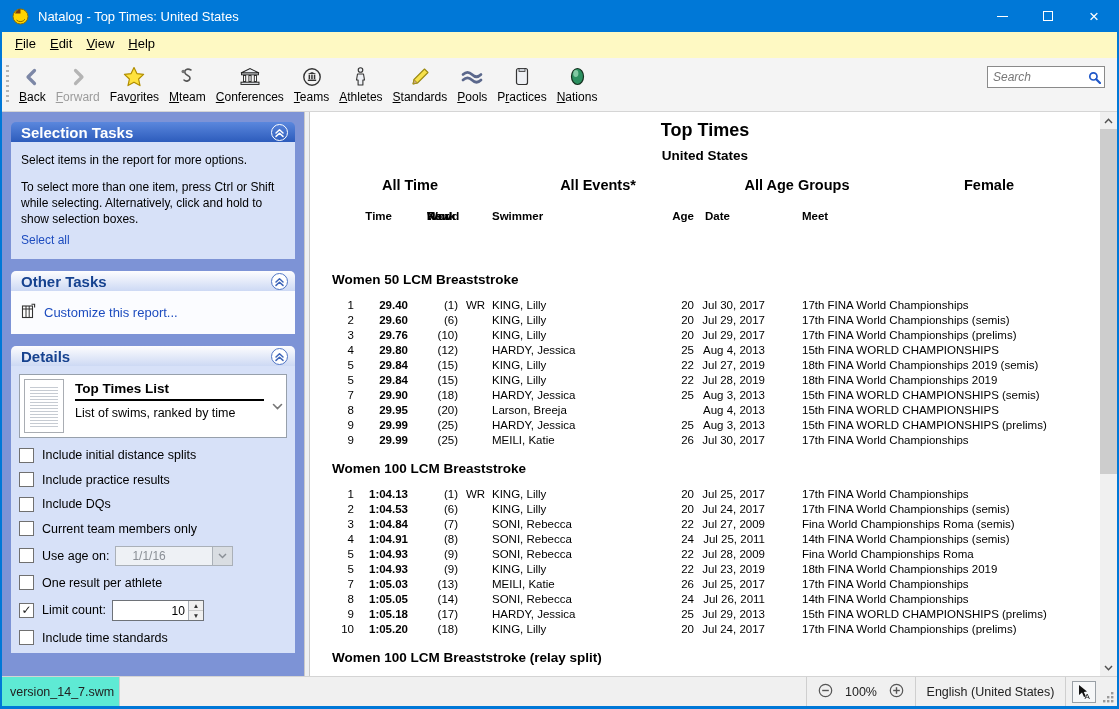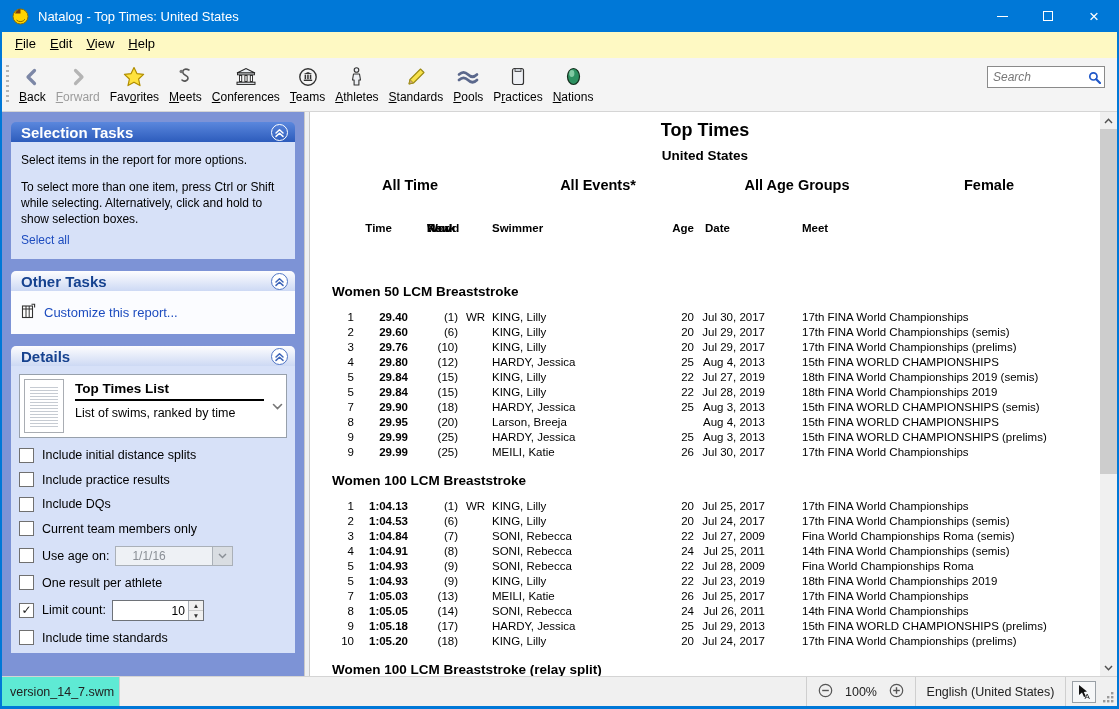"eets" span { text: eets -> team }
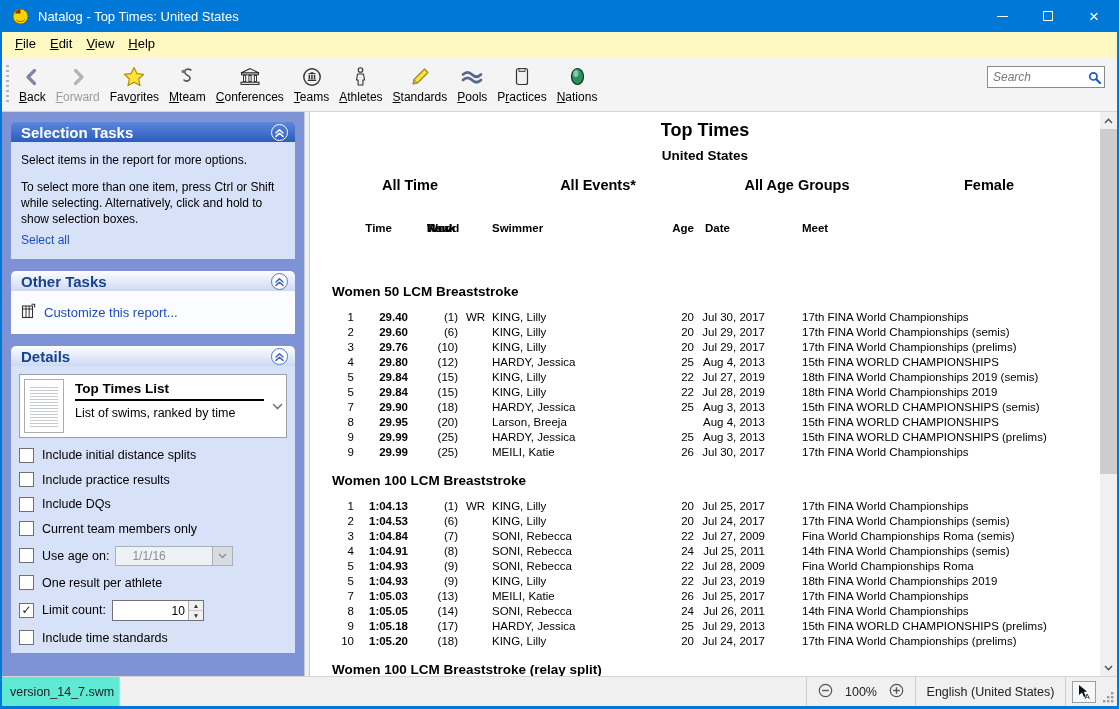"Time" .rcolhead { margin-top: 24px -> 12px }
